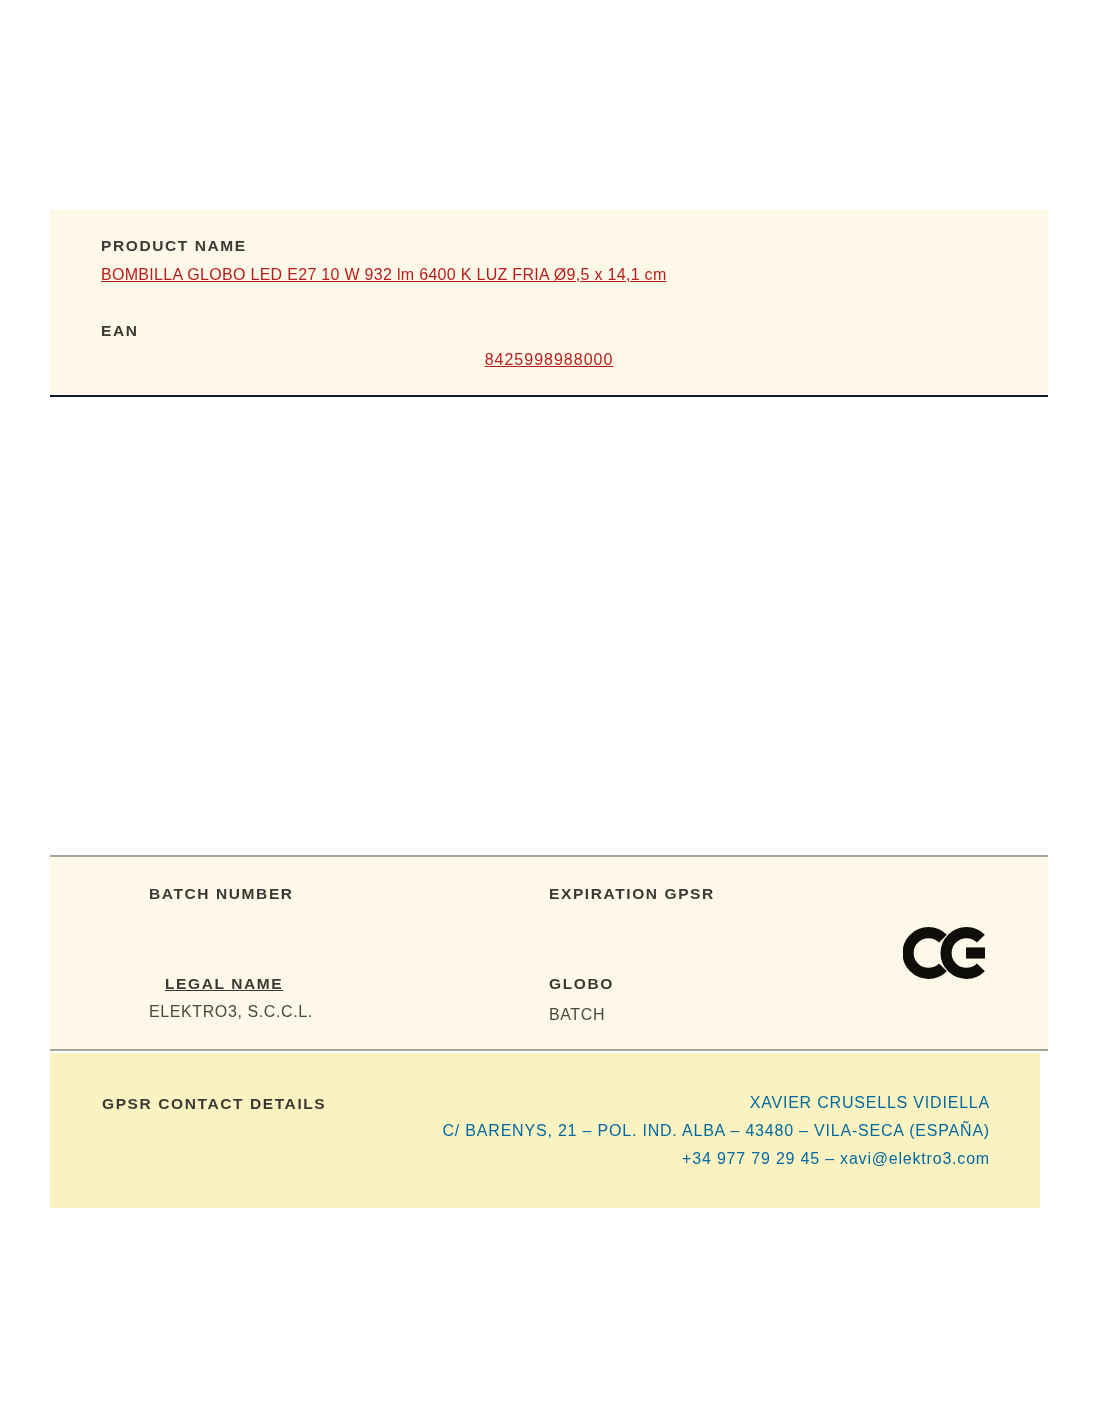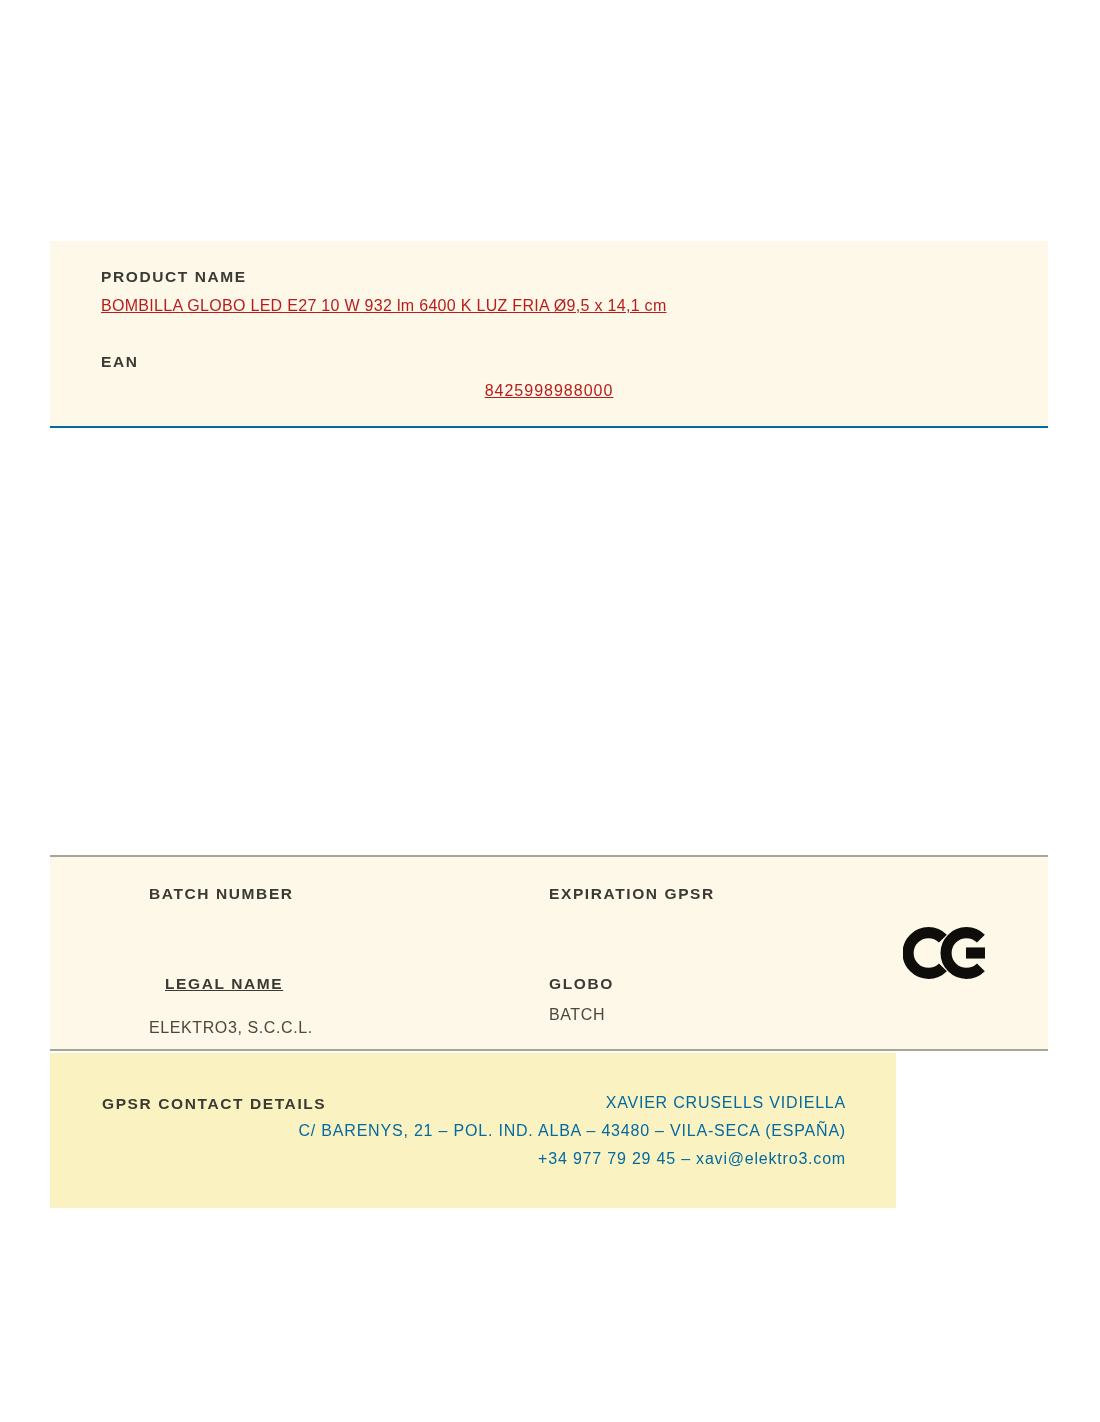"PRODUCT NAME" .section-product { border-bottom: 2px solid #0369a1 -> 2px solid #0f172a; margin-top: 31px -> none }
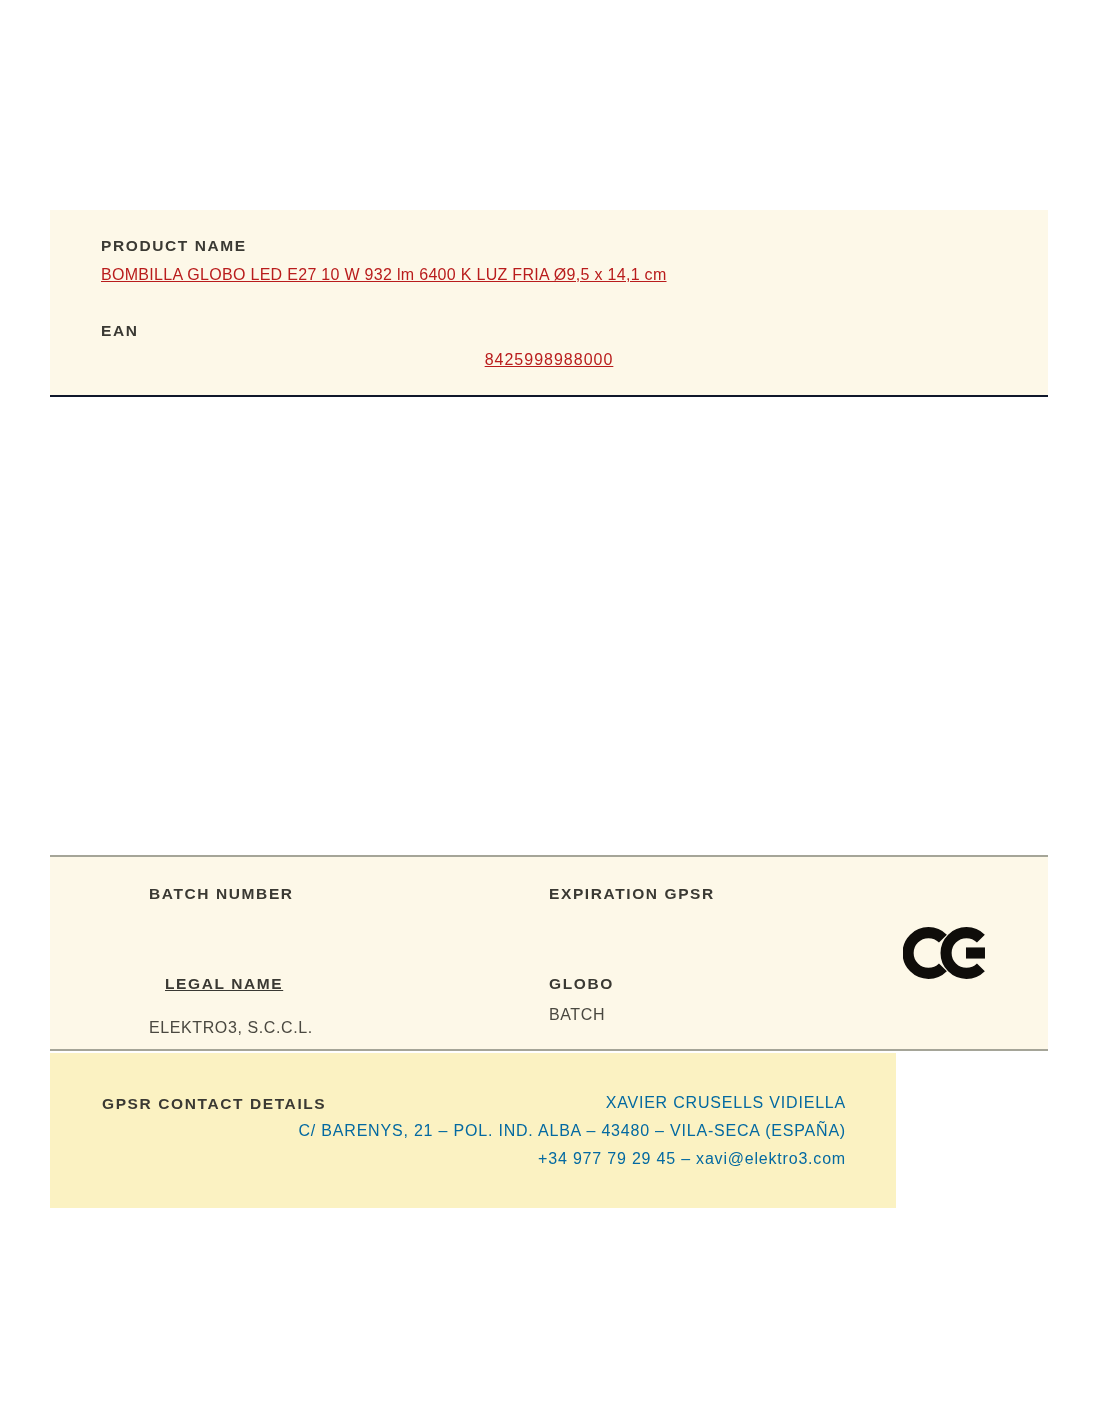"ELEKTRO3, S.C.C.L." .pos-legal-val { top: 162px -> 146px }
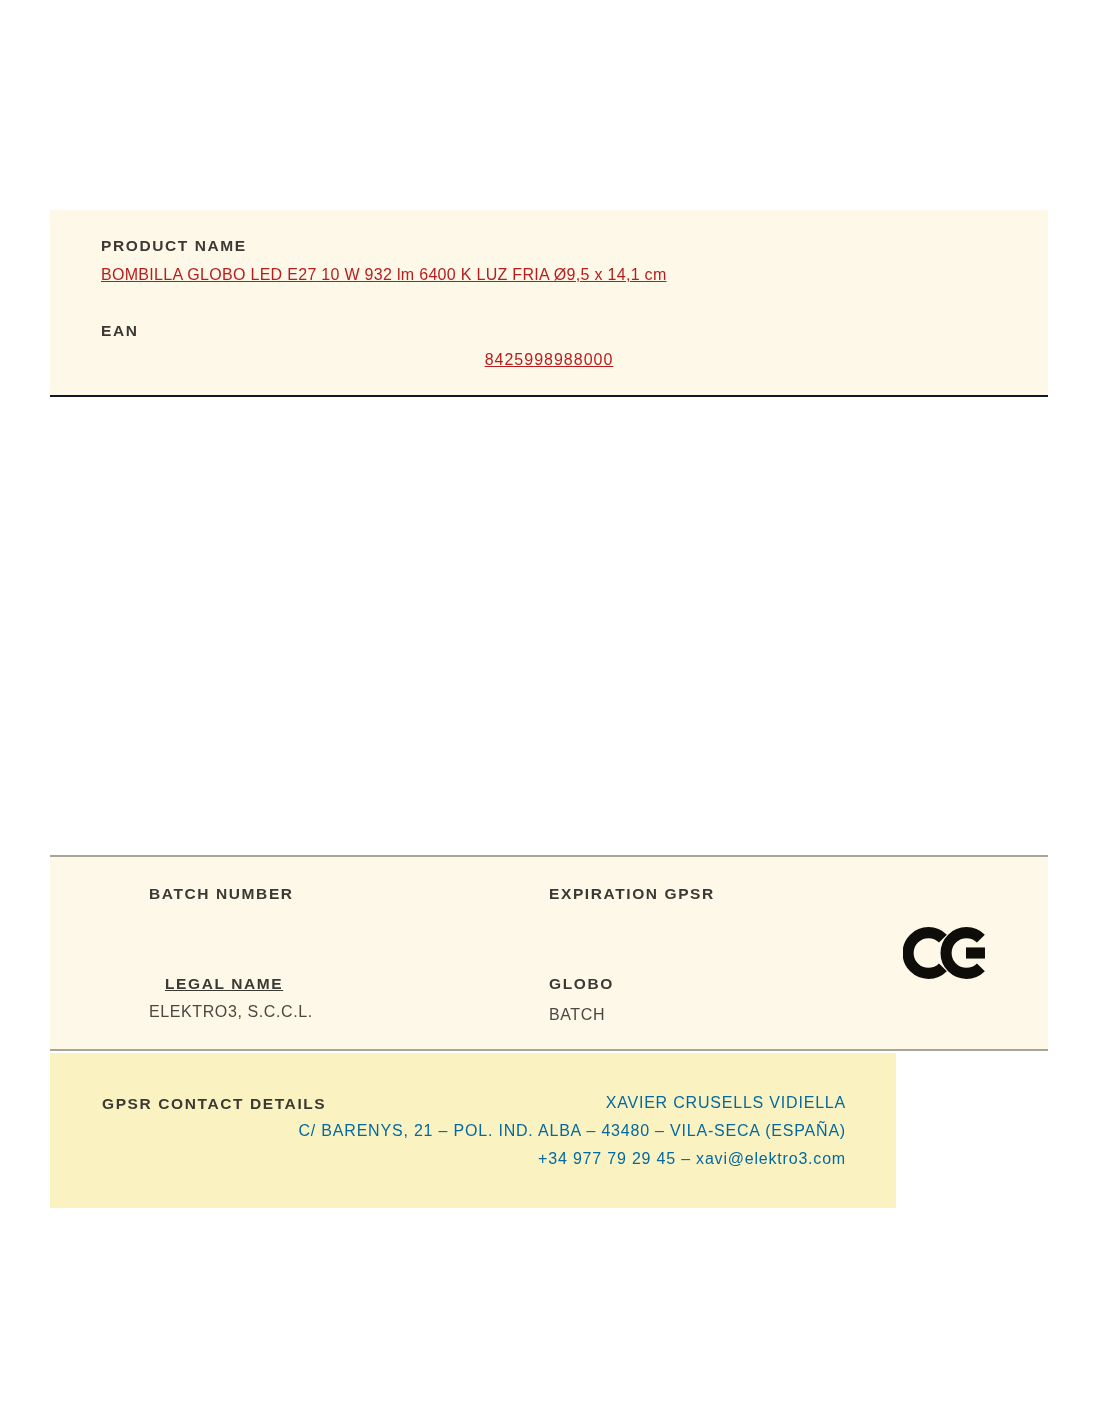"GPSR CONTACT DETAILS" .section-gpsr { width: 846px -> 990px }
